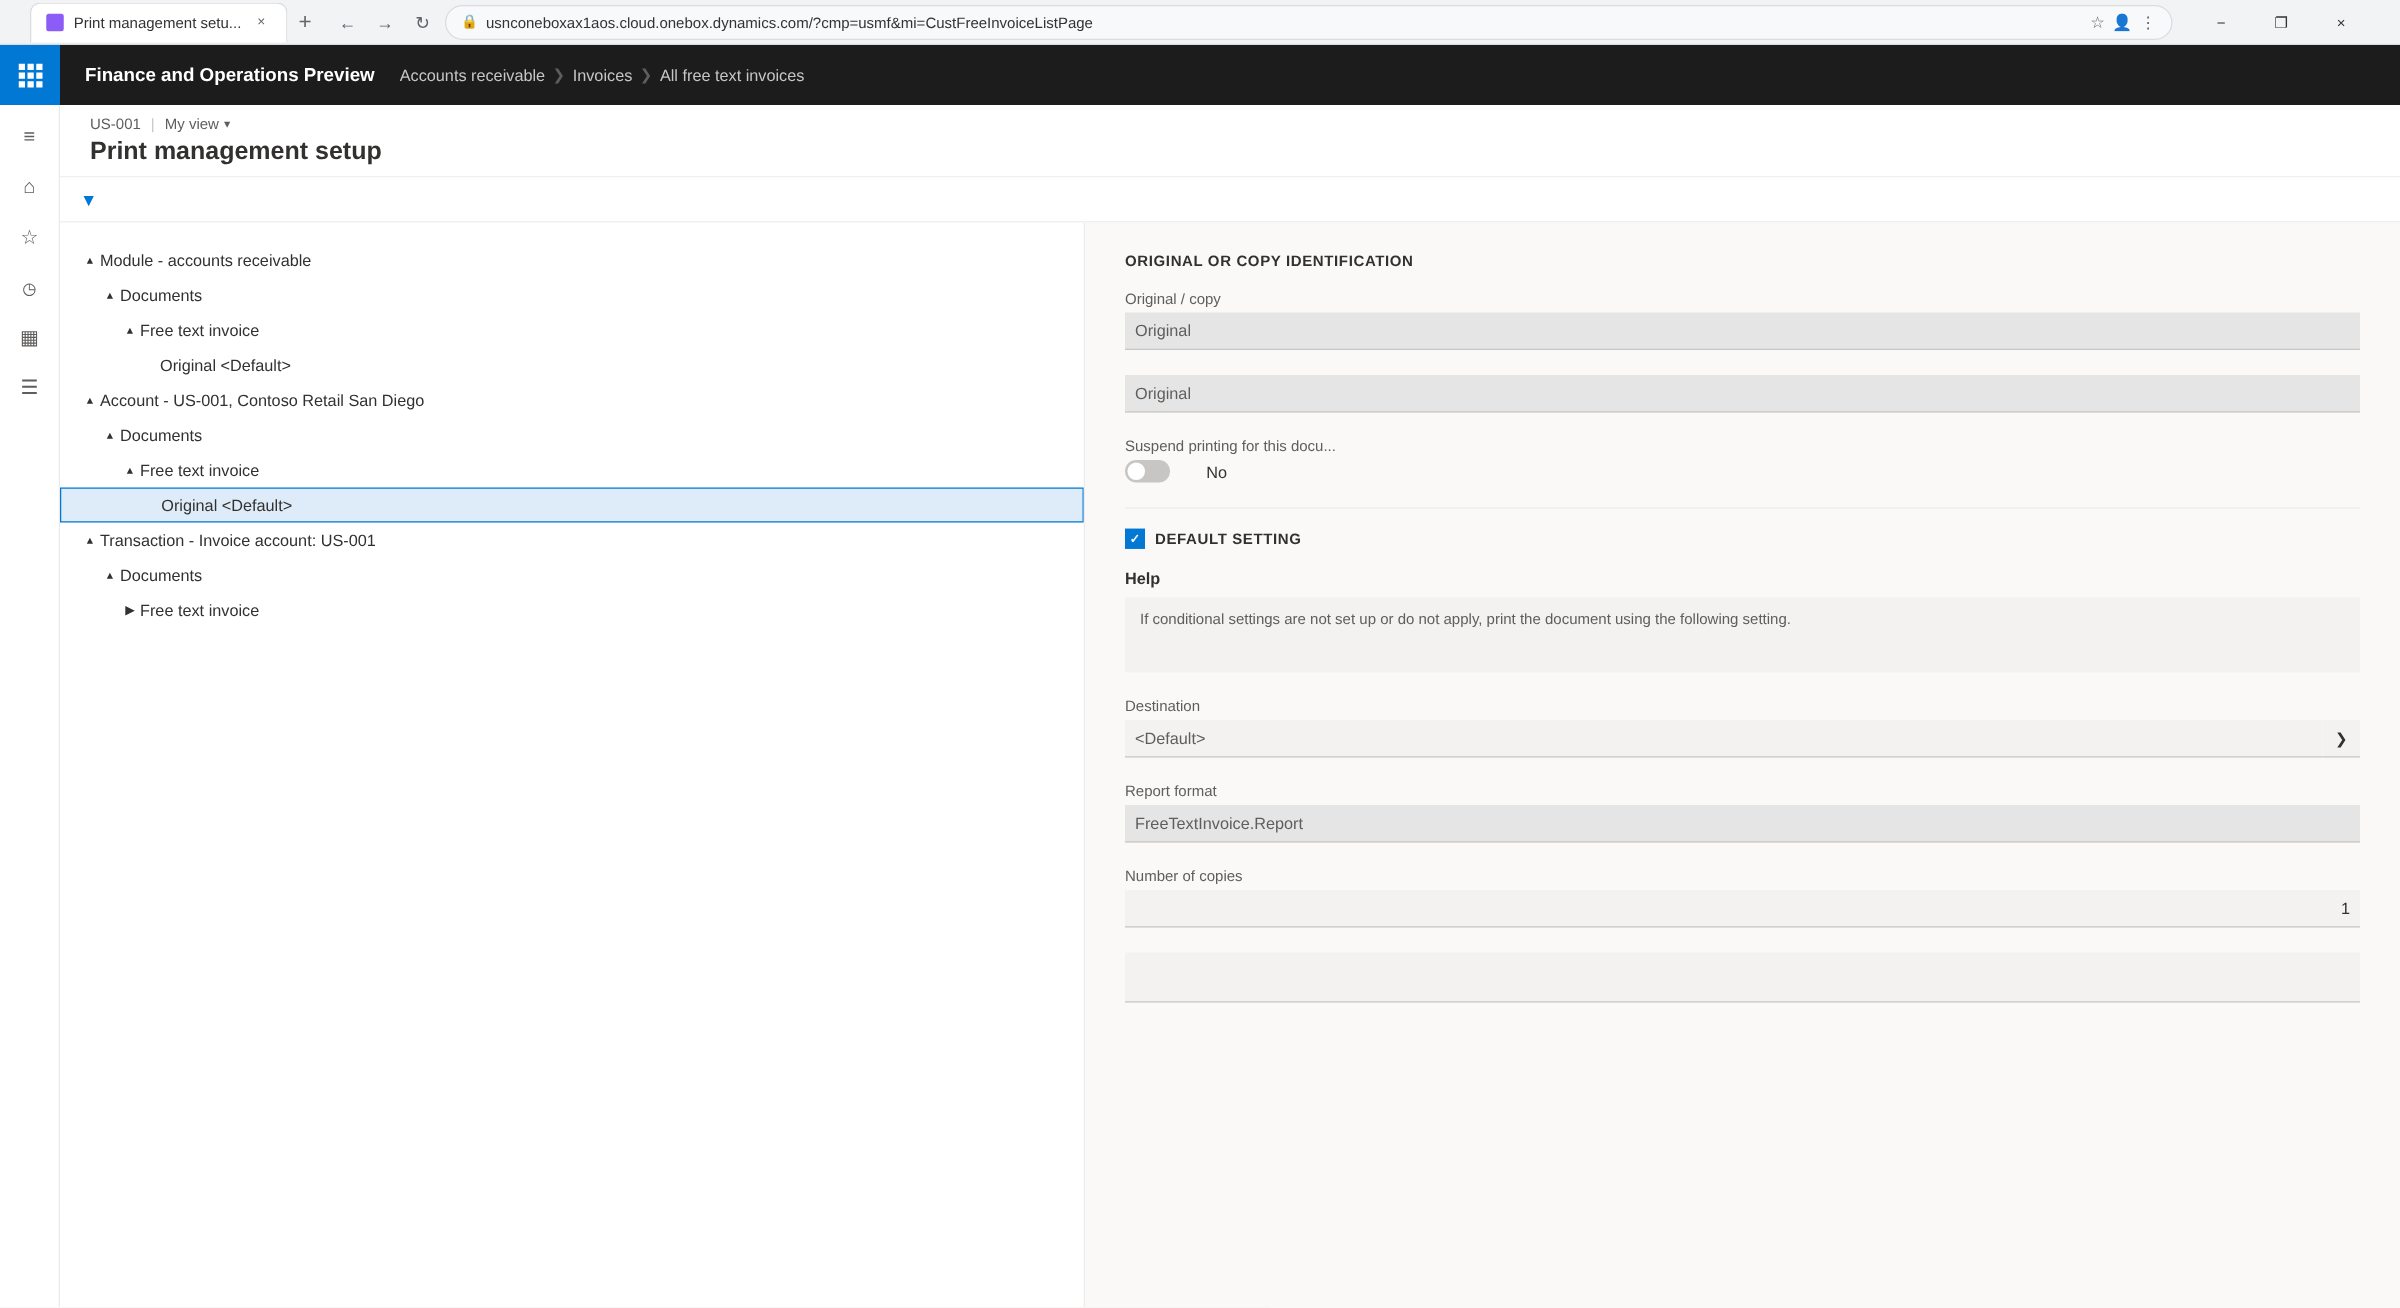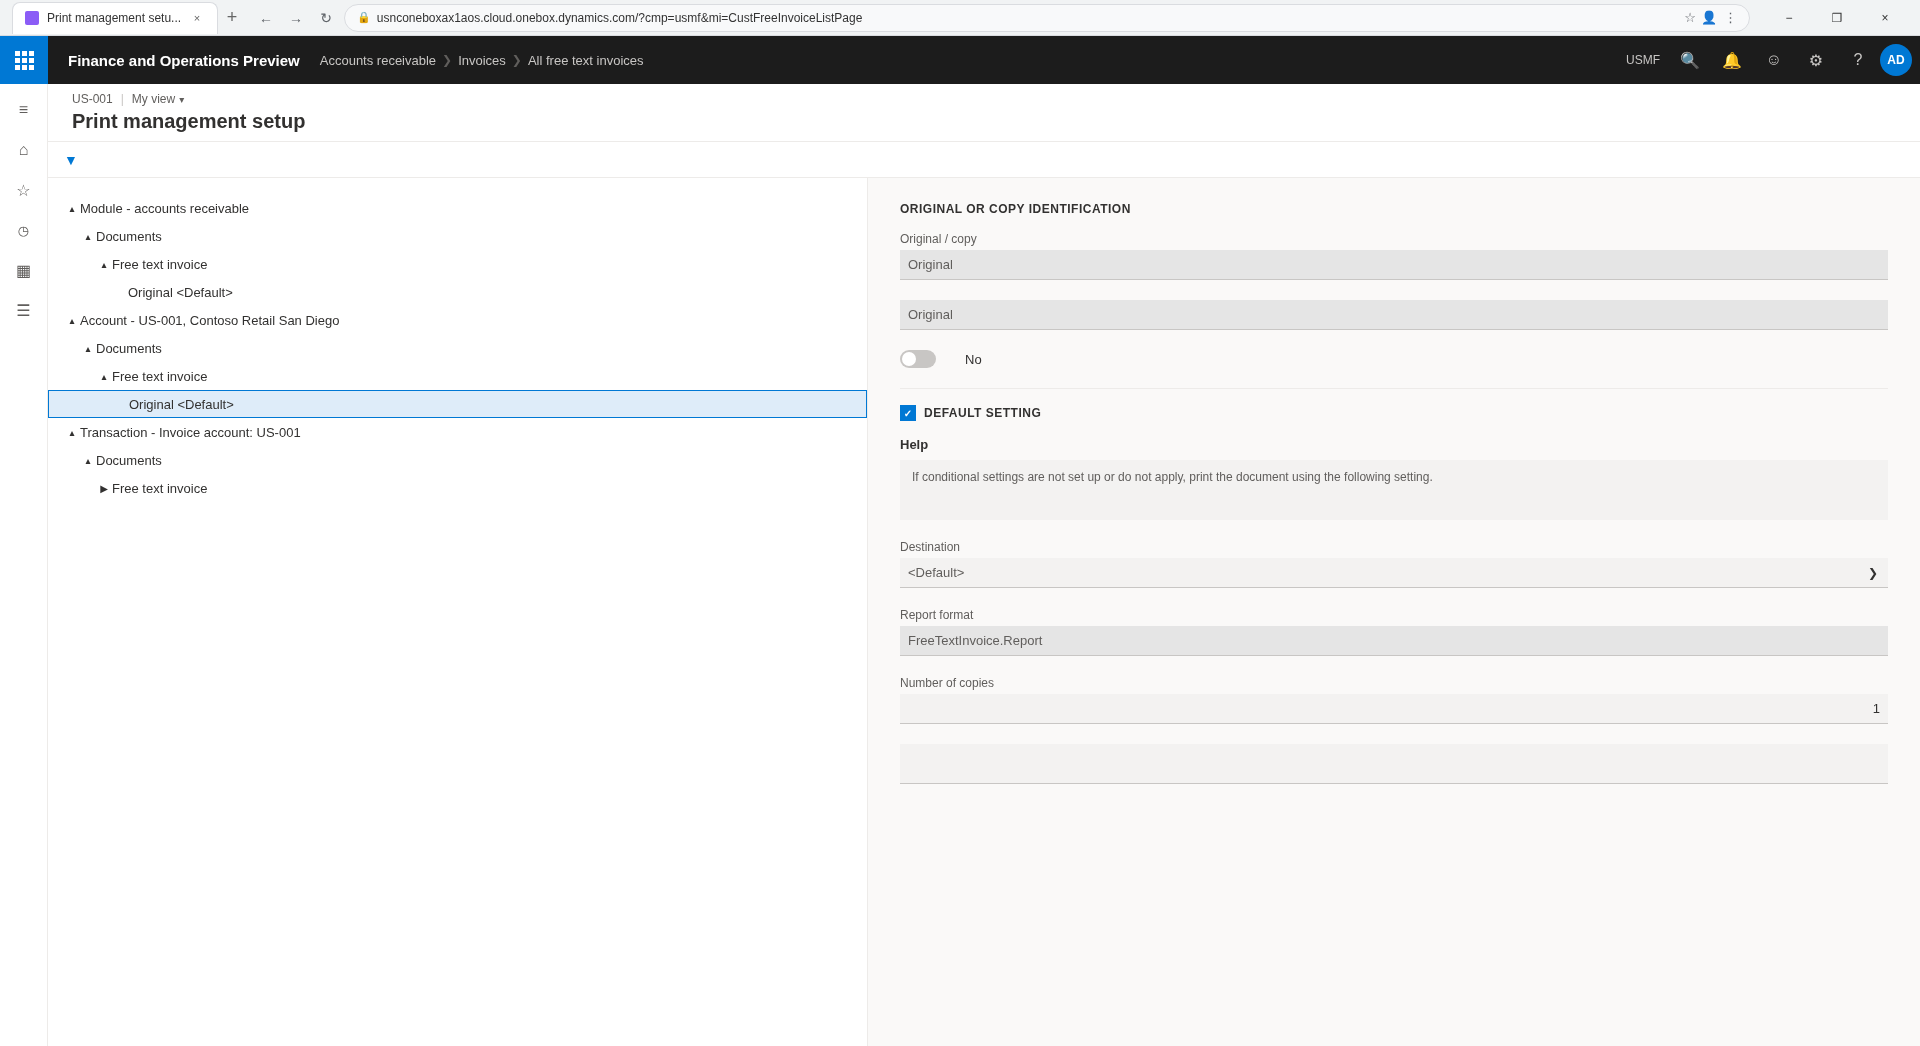"Print management setu..." .browser-chrome { padding: 0 12px -> 0 24px }
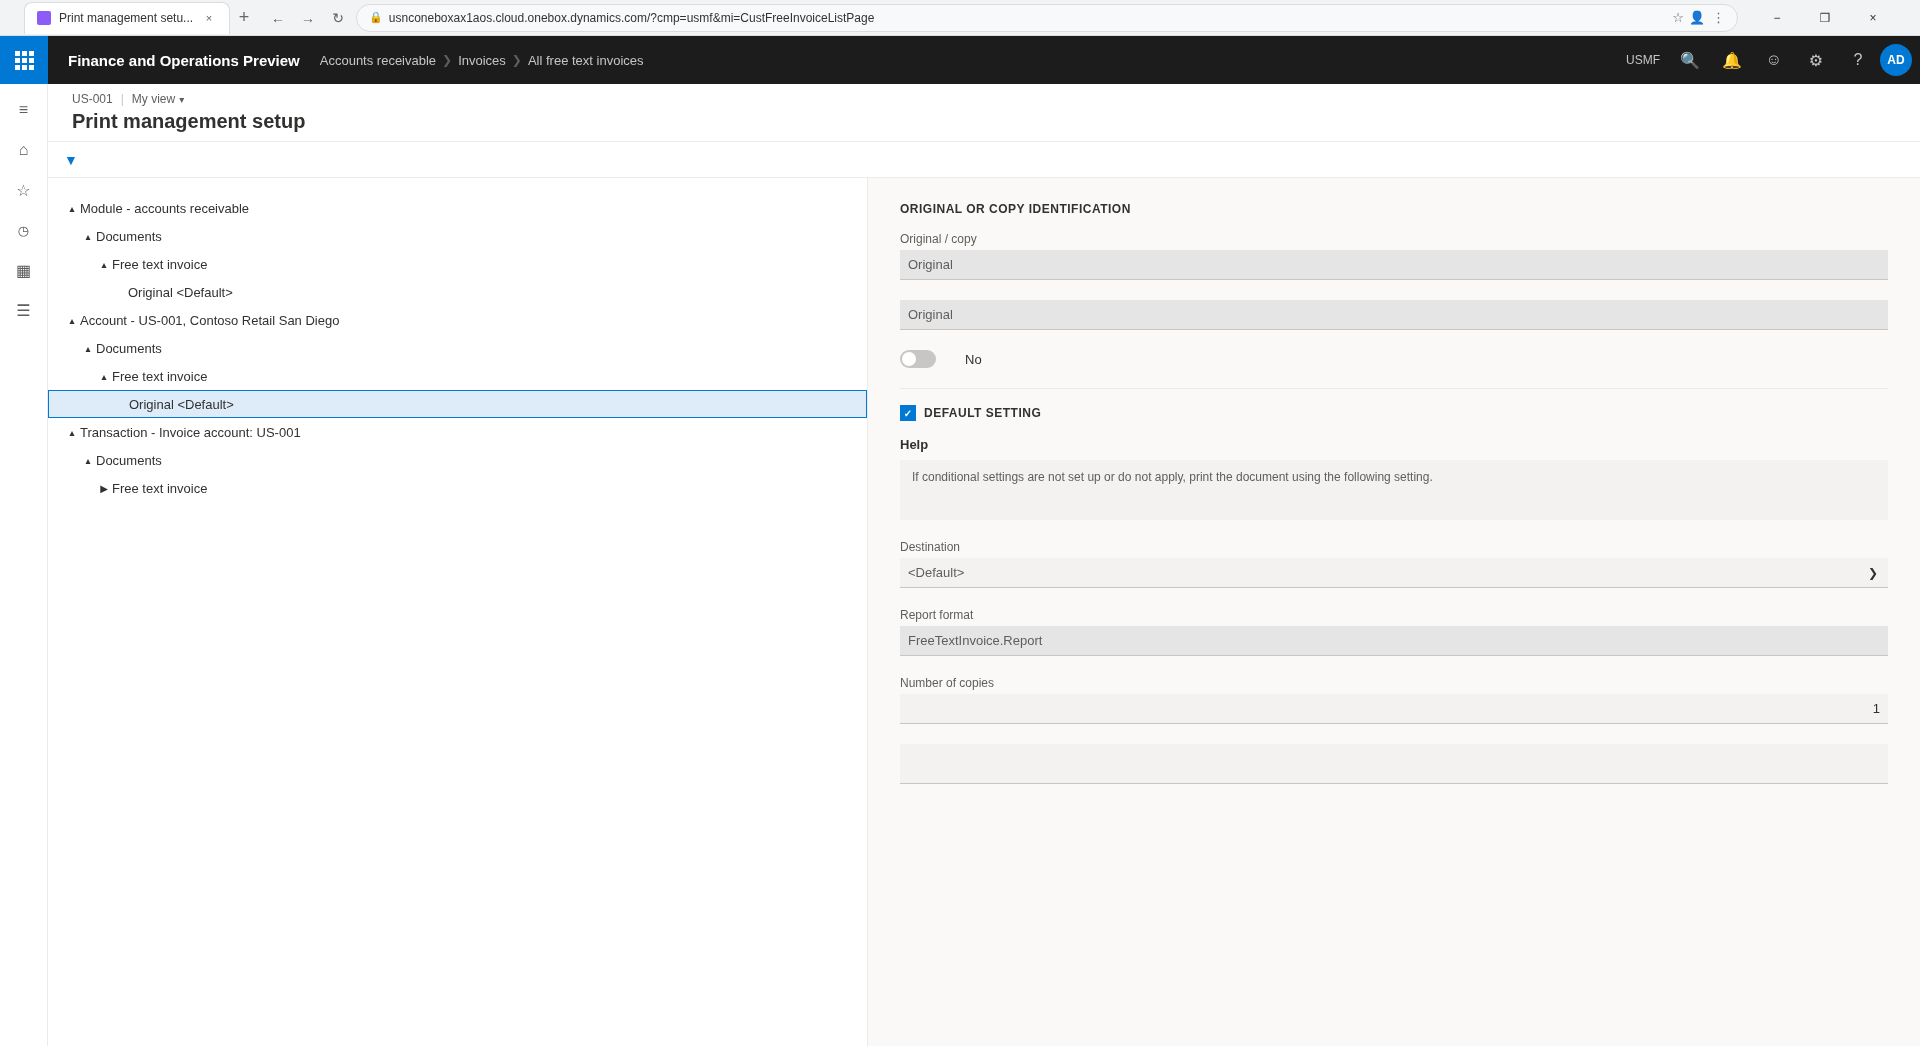"USMF" div.nav-right { html: <div> <span>USMF</span> <div>🔍</div> <div>🔔</div> <div>☺</div> <div>⚙</div> <div>?</div> <div>AD</div> </div> -> none }
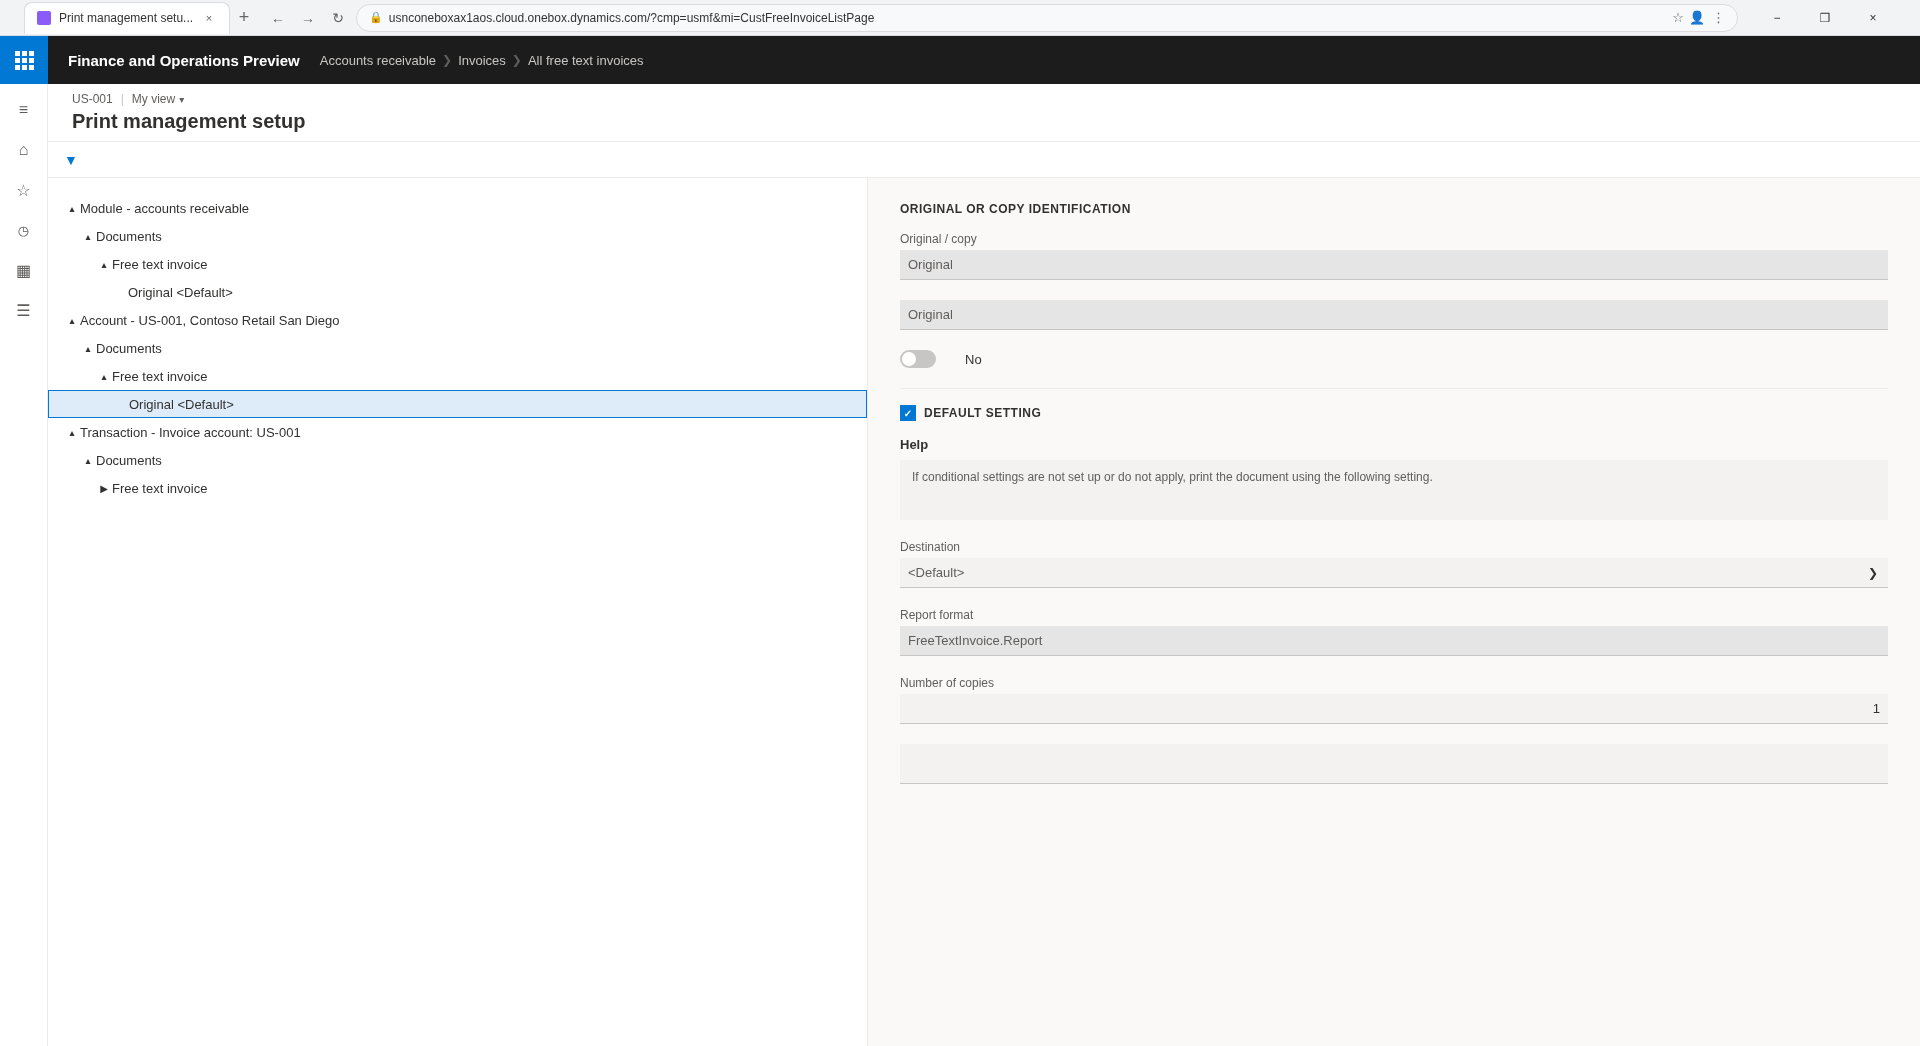"Suspend printing for this docu..." div.field-label { html: none -> <div>Suspend printing for this docu...</div> }
